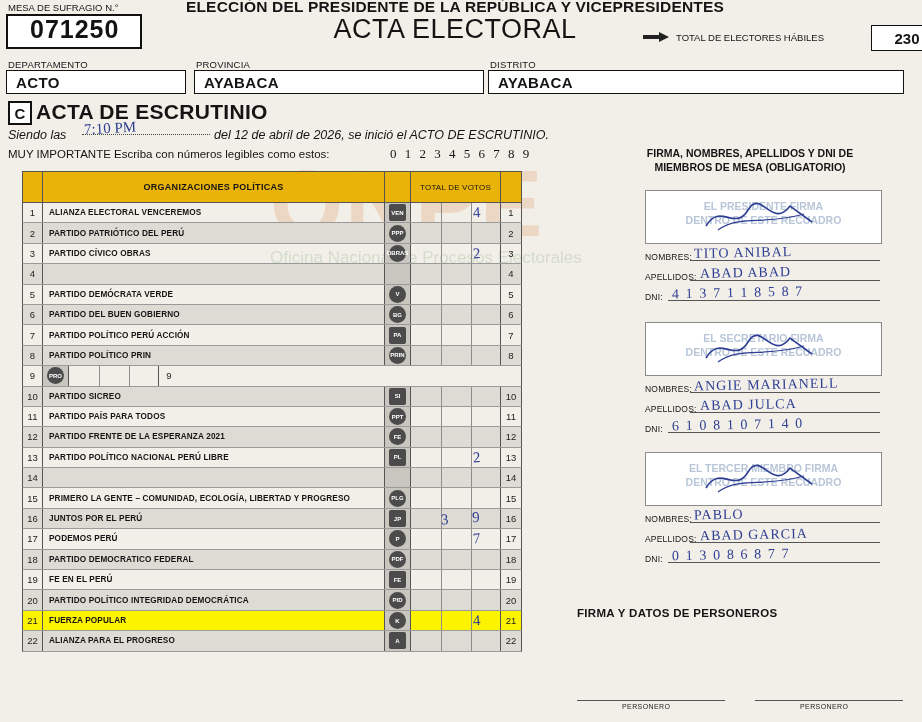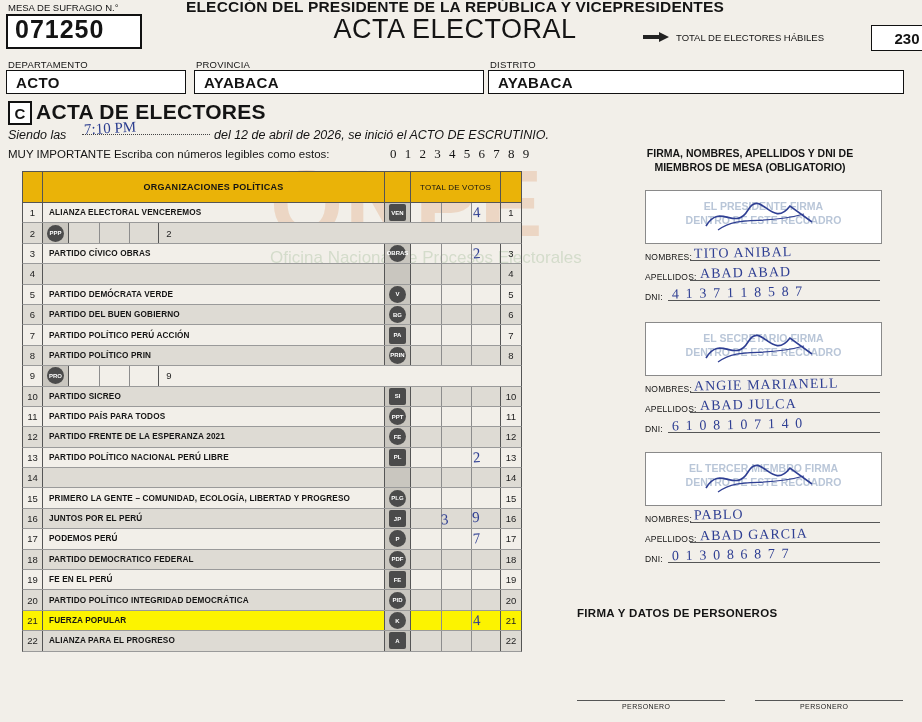"071250" .mesa-num { padding-left: 9px -> 24px }
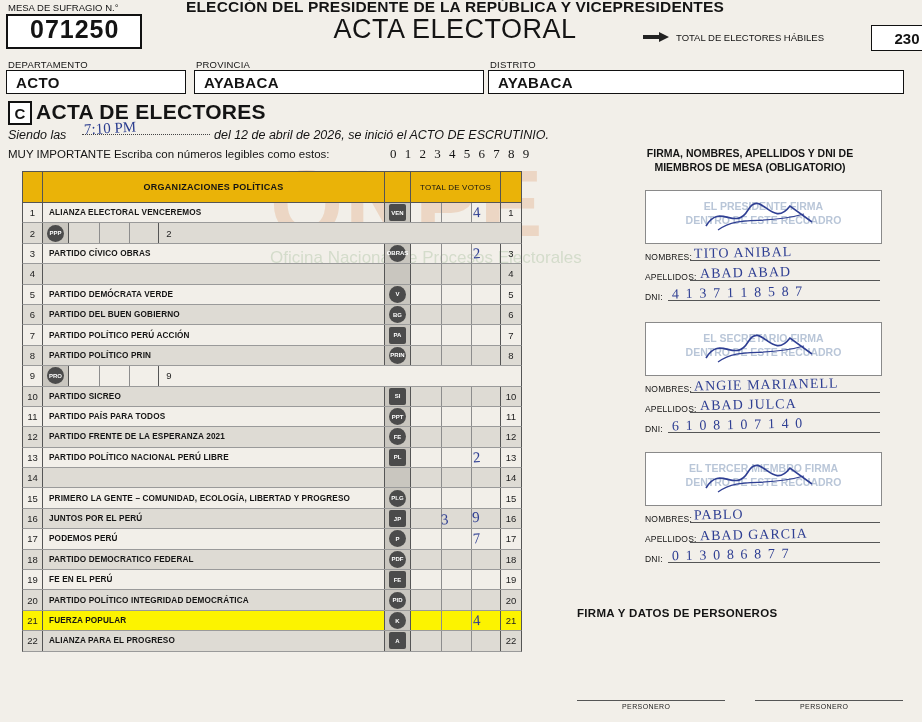"ACTA DE ELECTORES" div.ctitle { text: ELECTORES -> ESCRUTINIO }
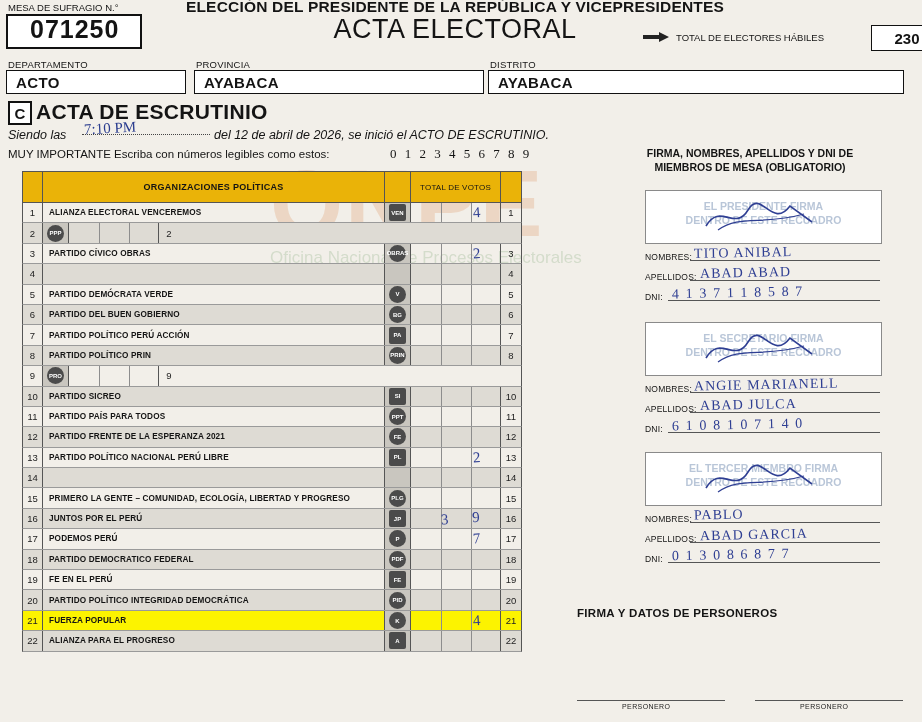"PARTIDO PATRIÓTICO DEL PERÚ" div.c-org { html: none -> <div>PARTIDO PATRIÓTICO DEL PERÚ</div> }
